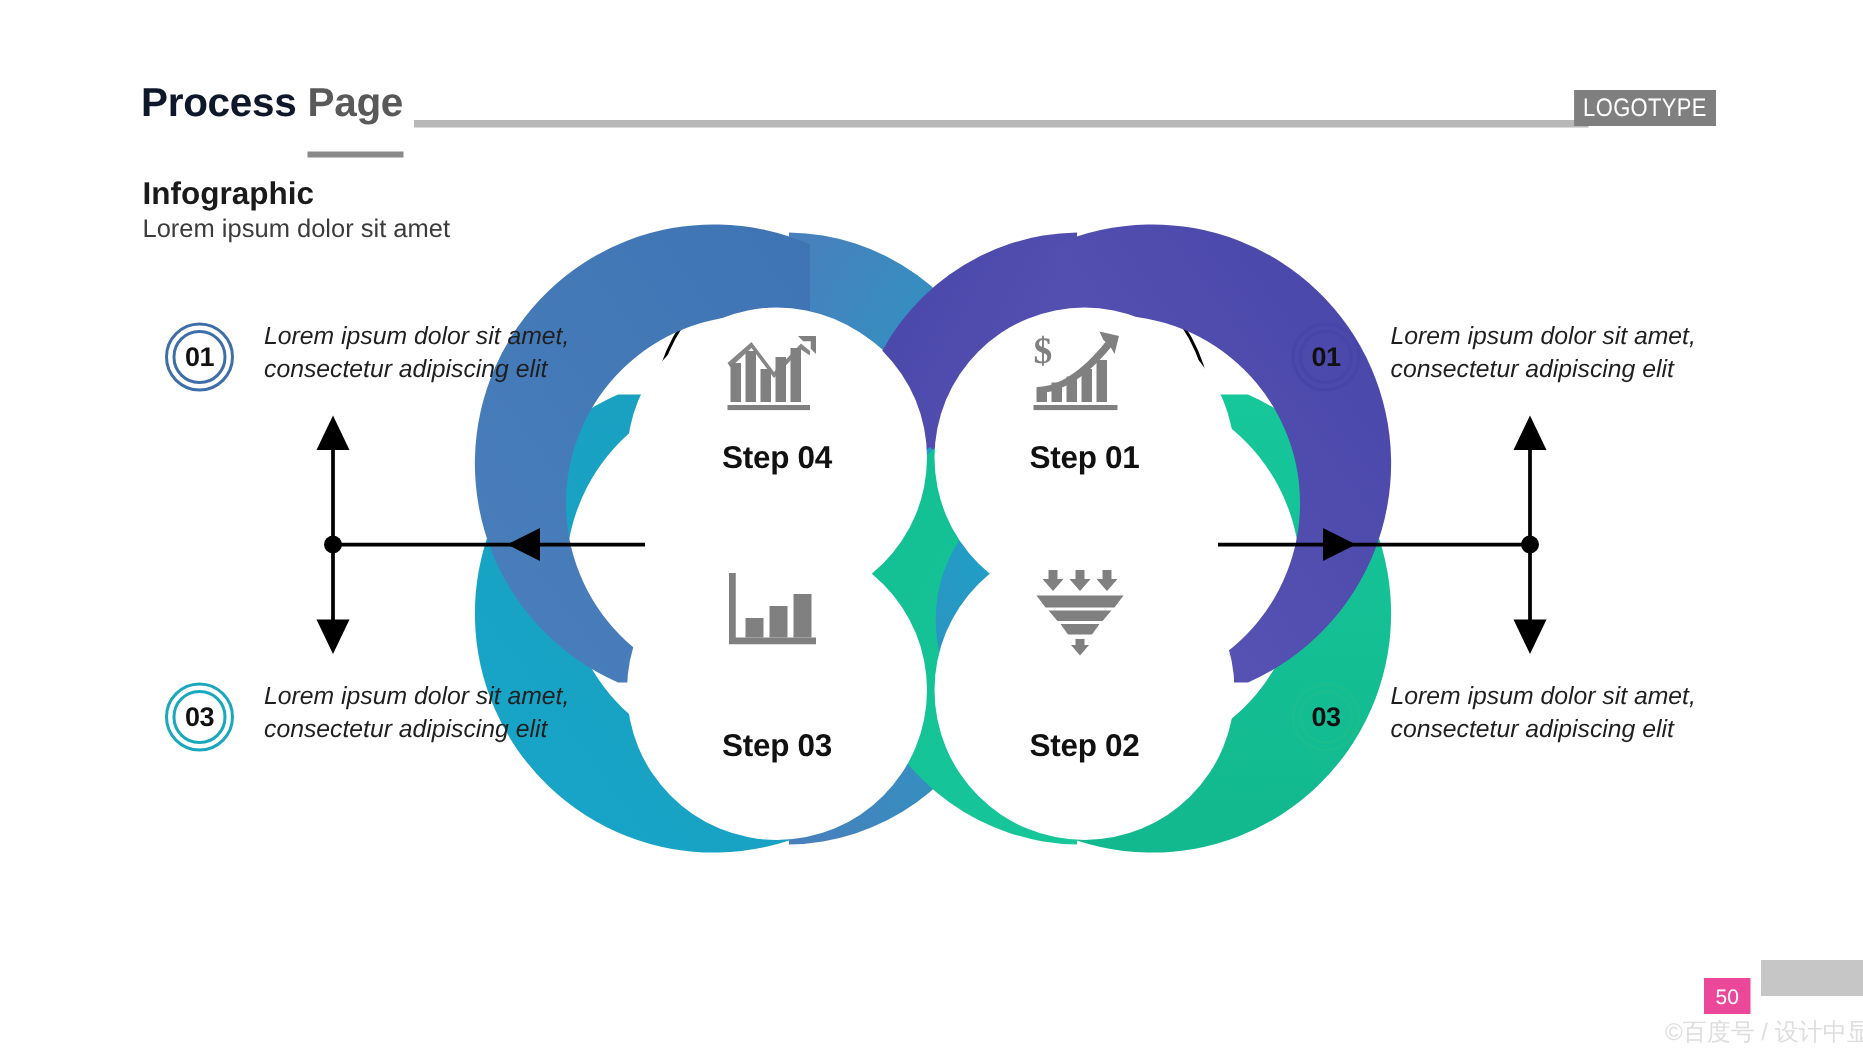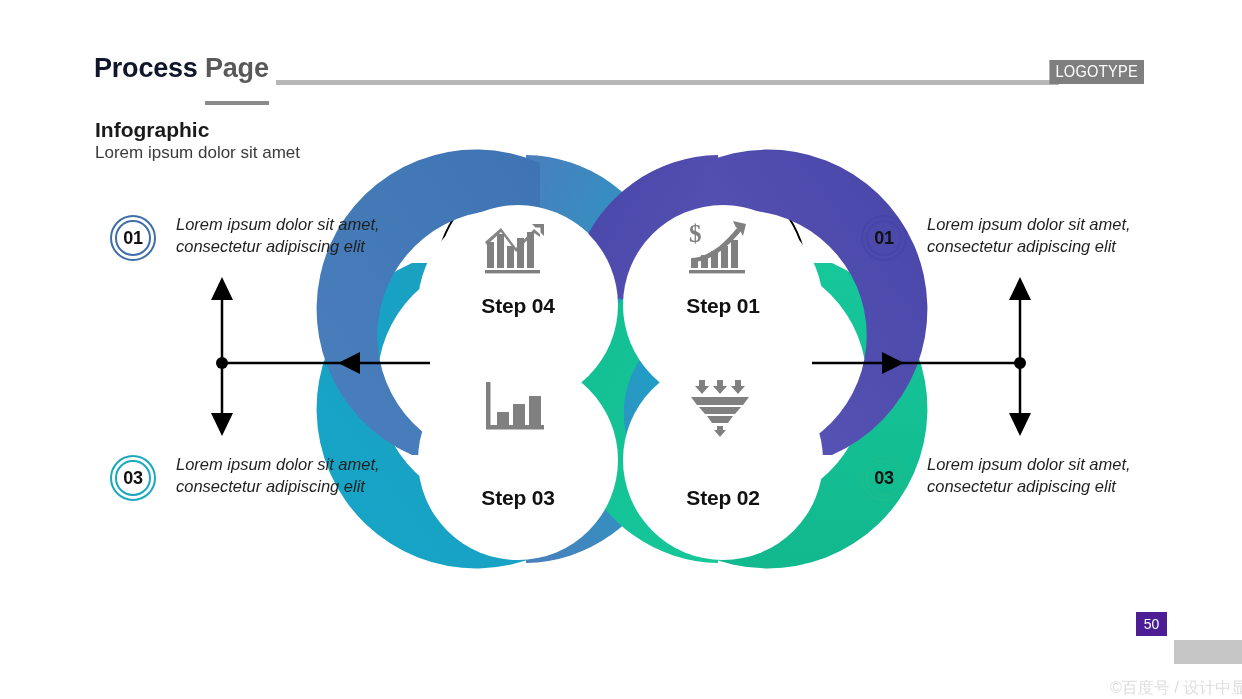"50" #page-number { background: #4c1d95 -> #ec4899; top: 612px -> 652px }
